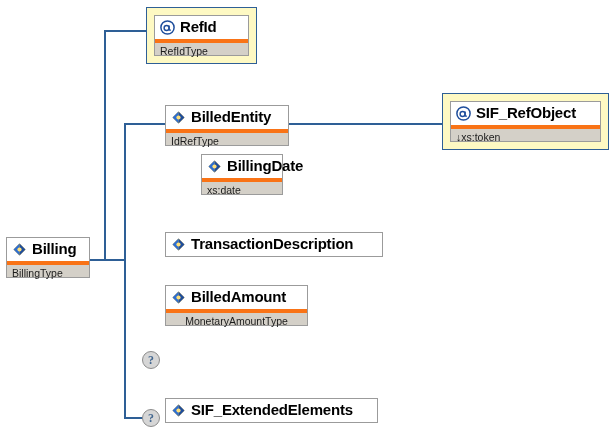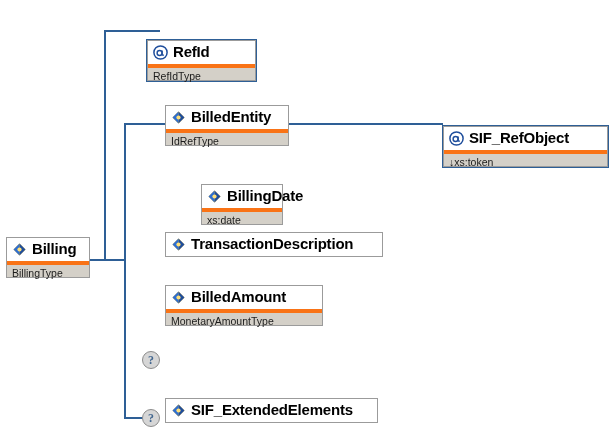"RefId" .node.framed { background: #7dd3fc -> #fef9c3; margin-top: 32px -> none; padding: none -> 7px }
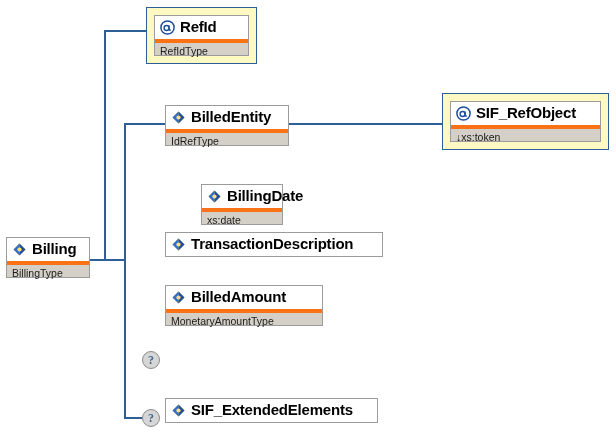"BillingDate" div.node { top: 184px -> 154px }
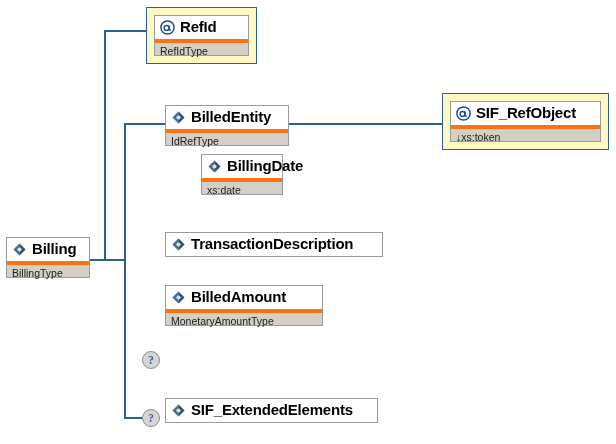"BilledAmount" div.node { text-align: none -> center; width: 158px -> 143px }
